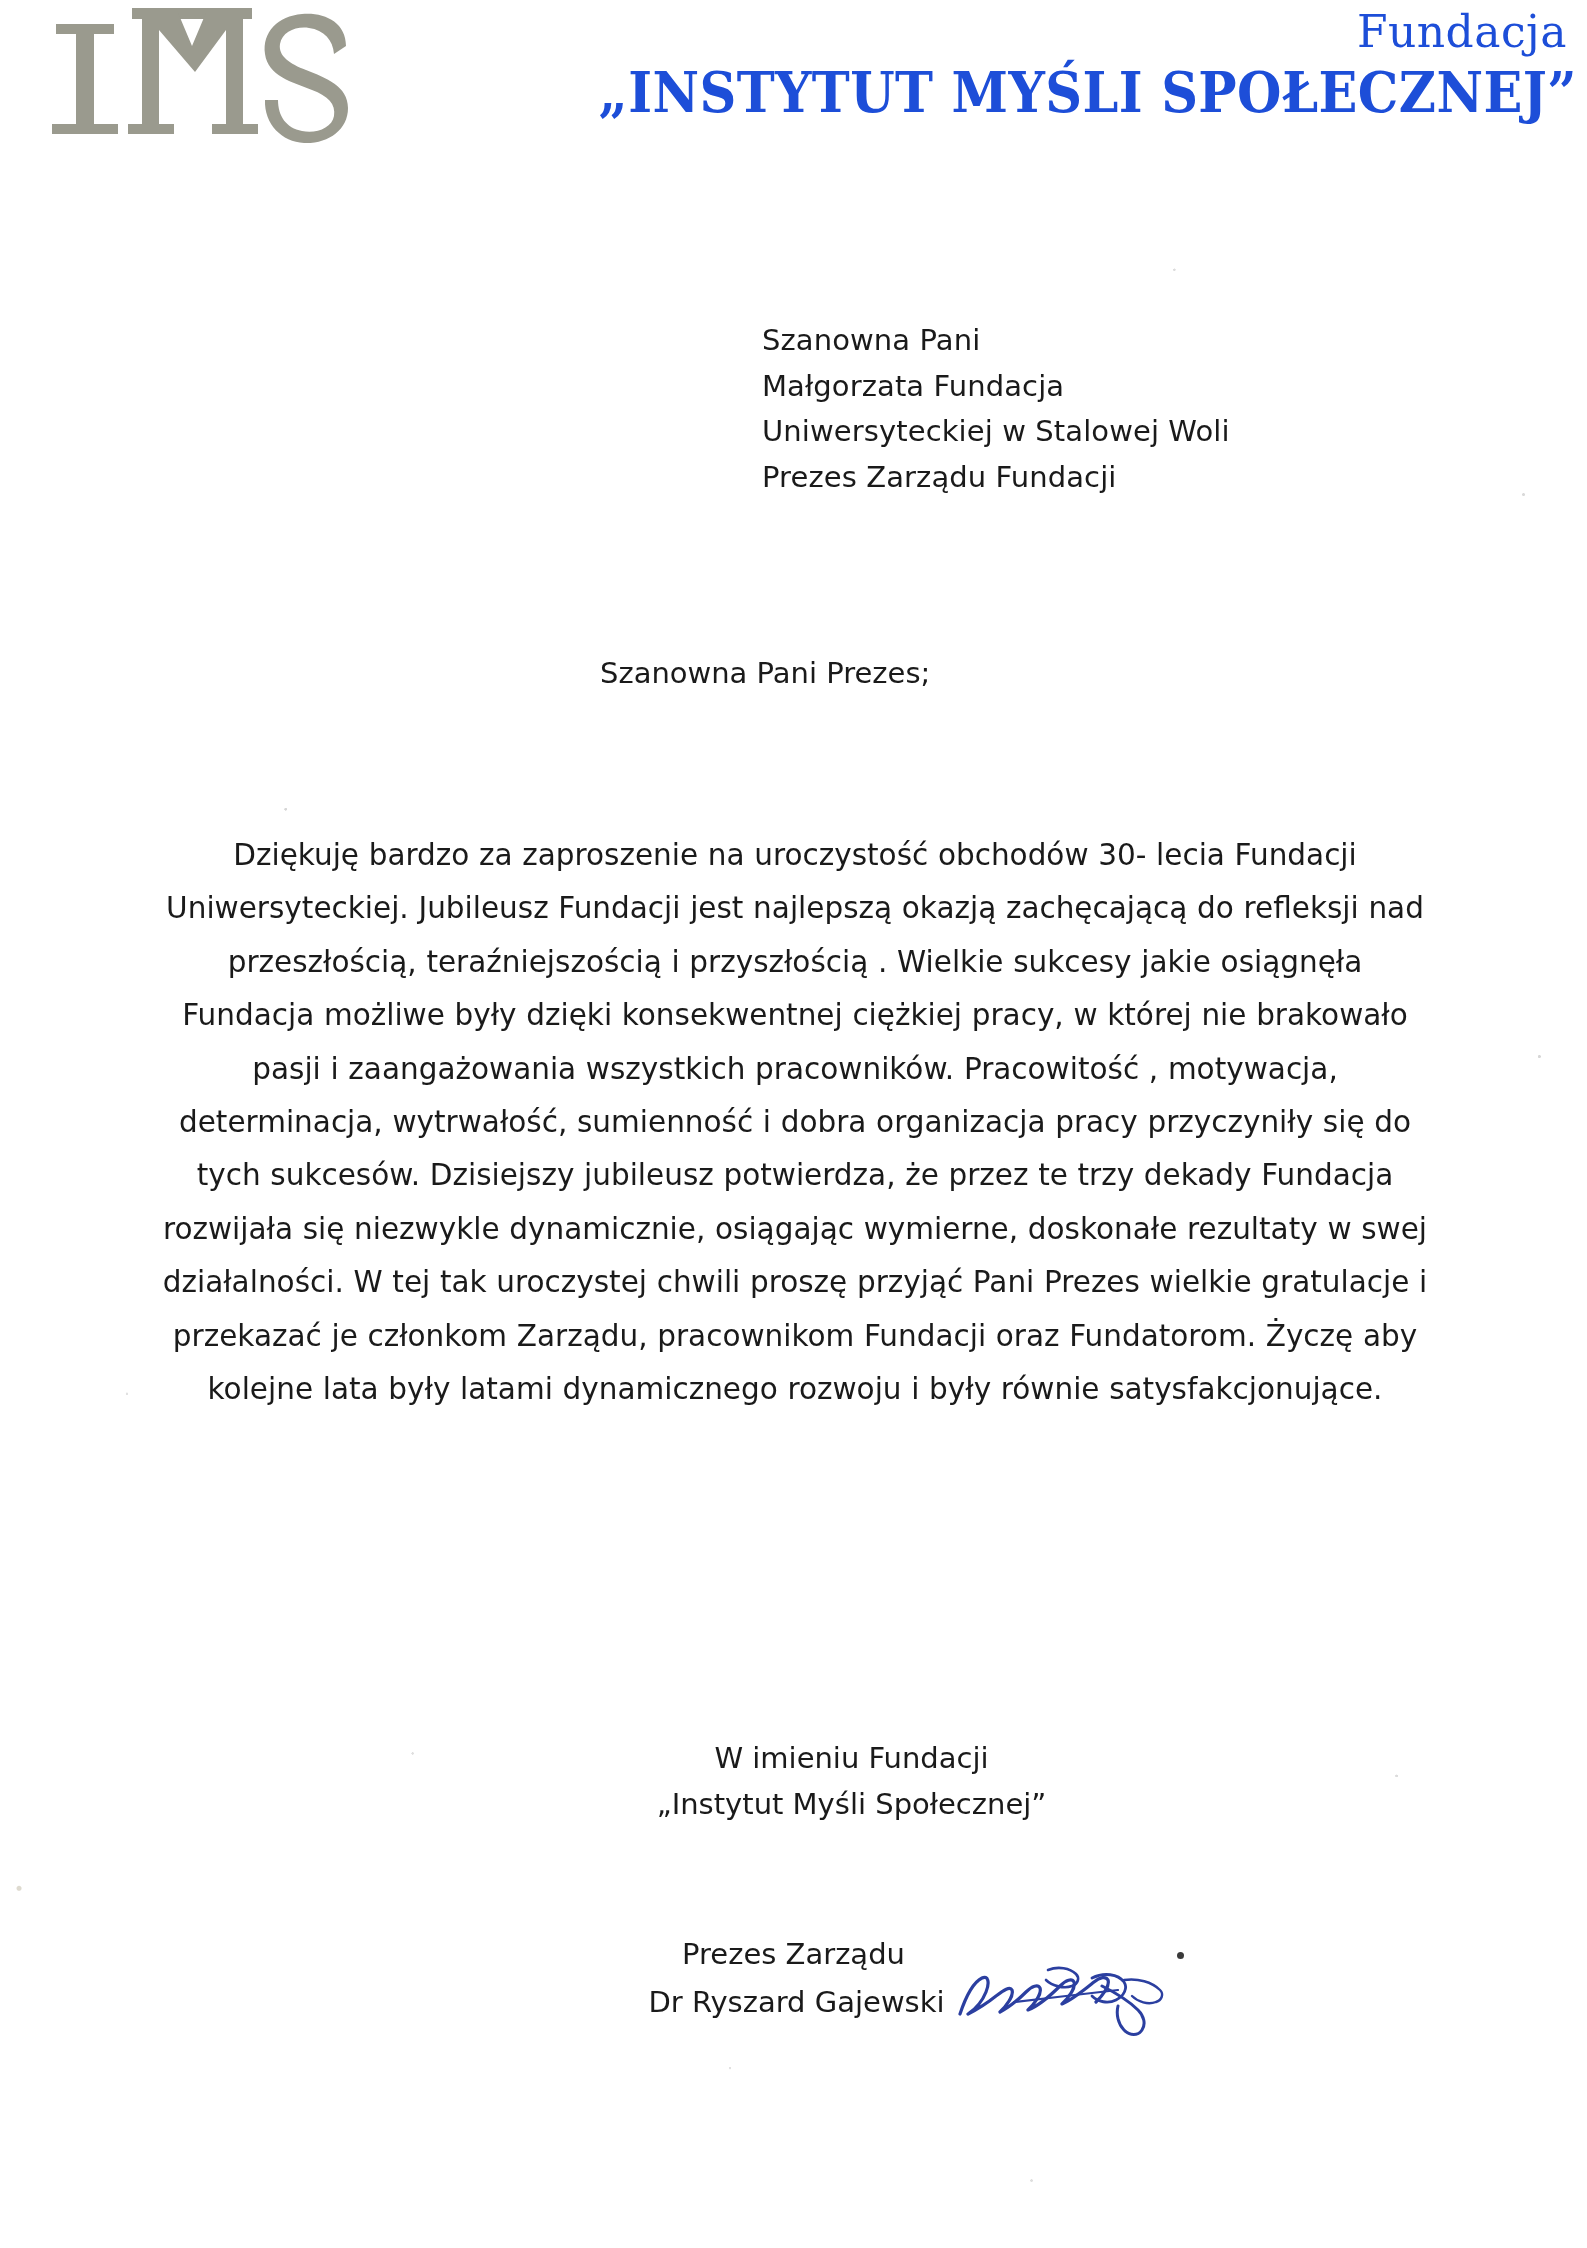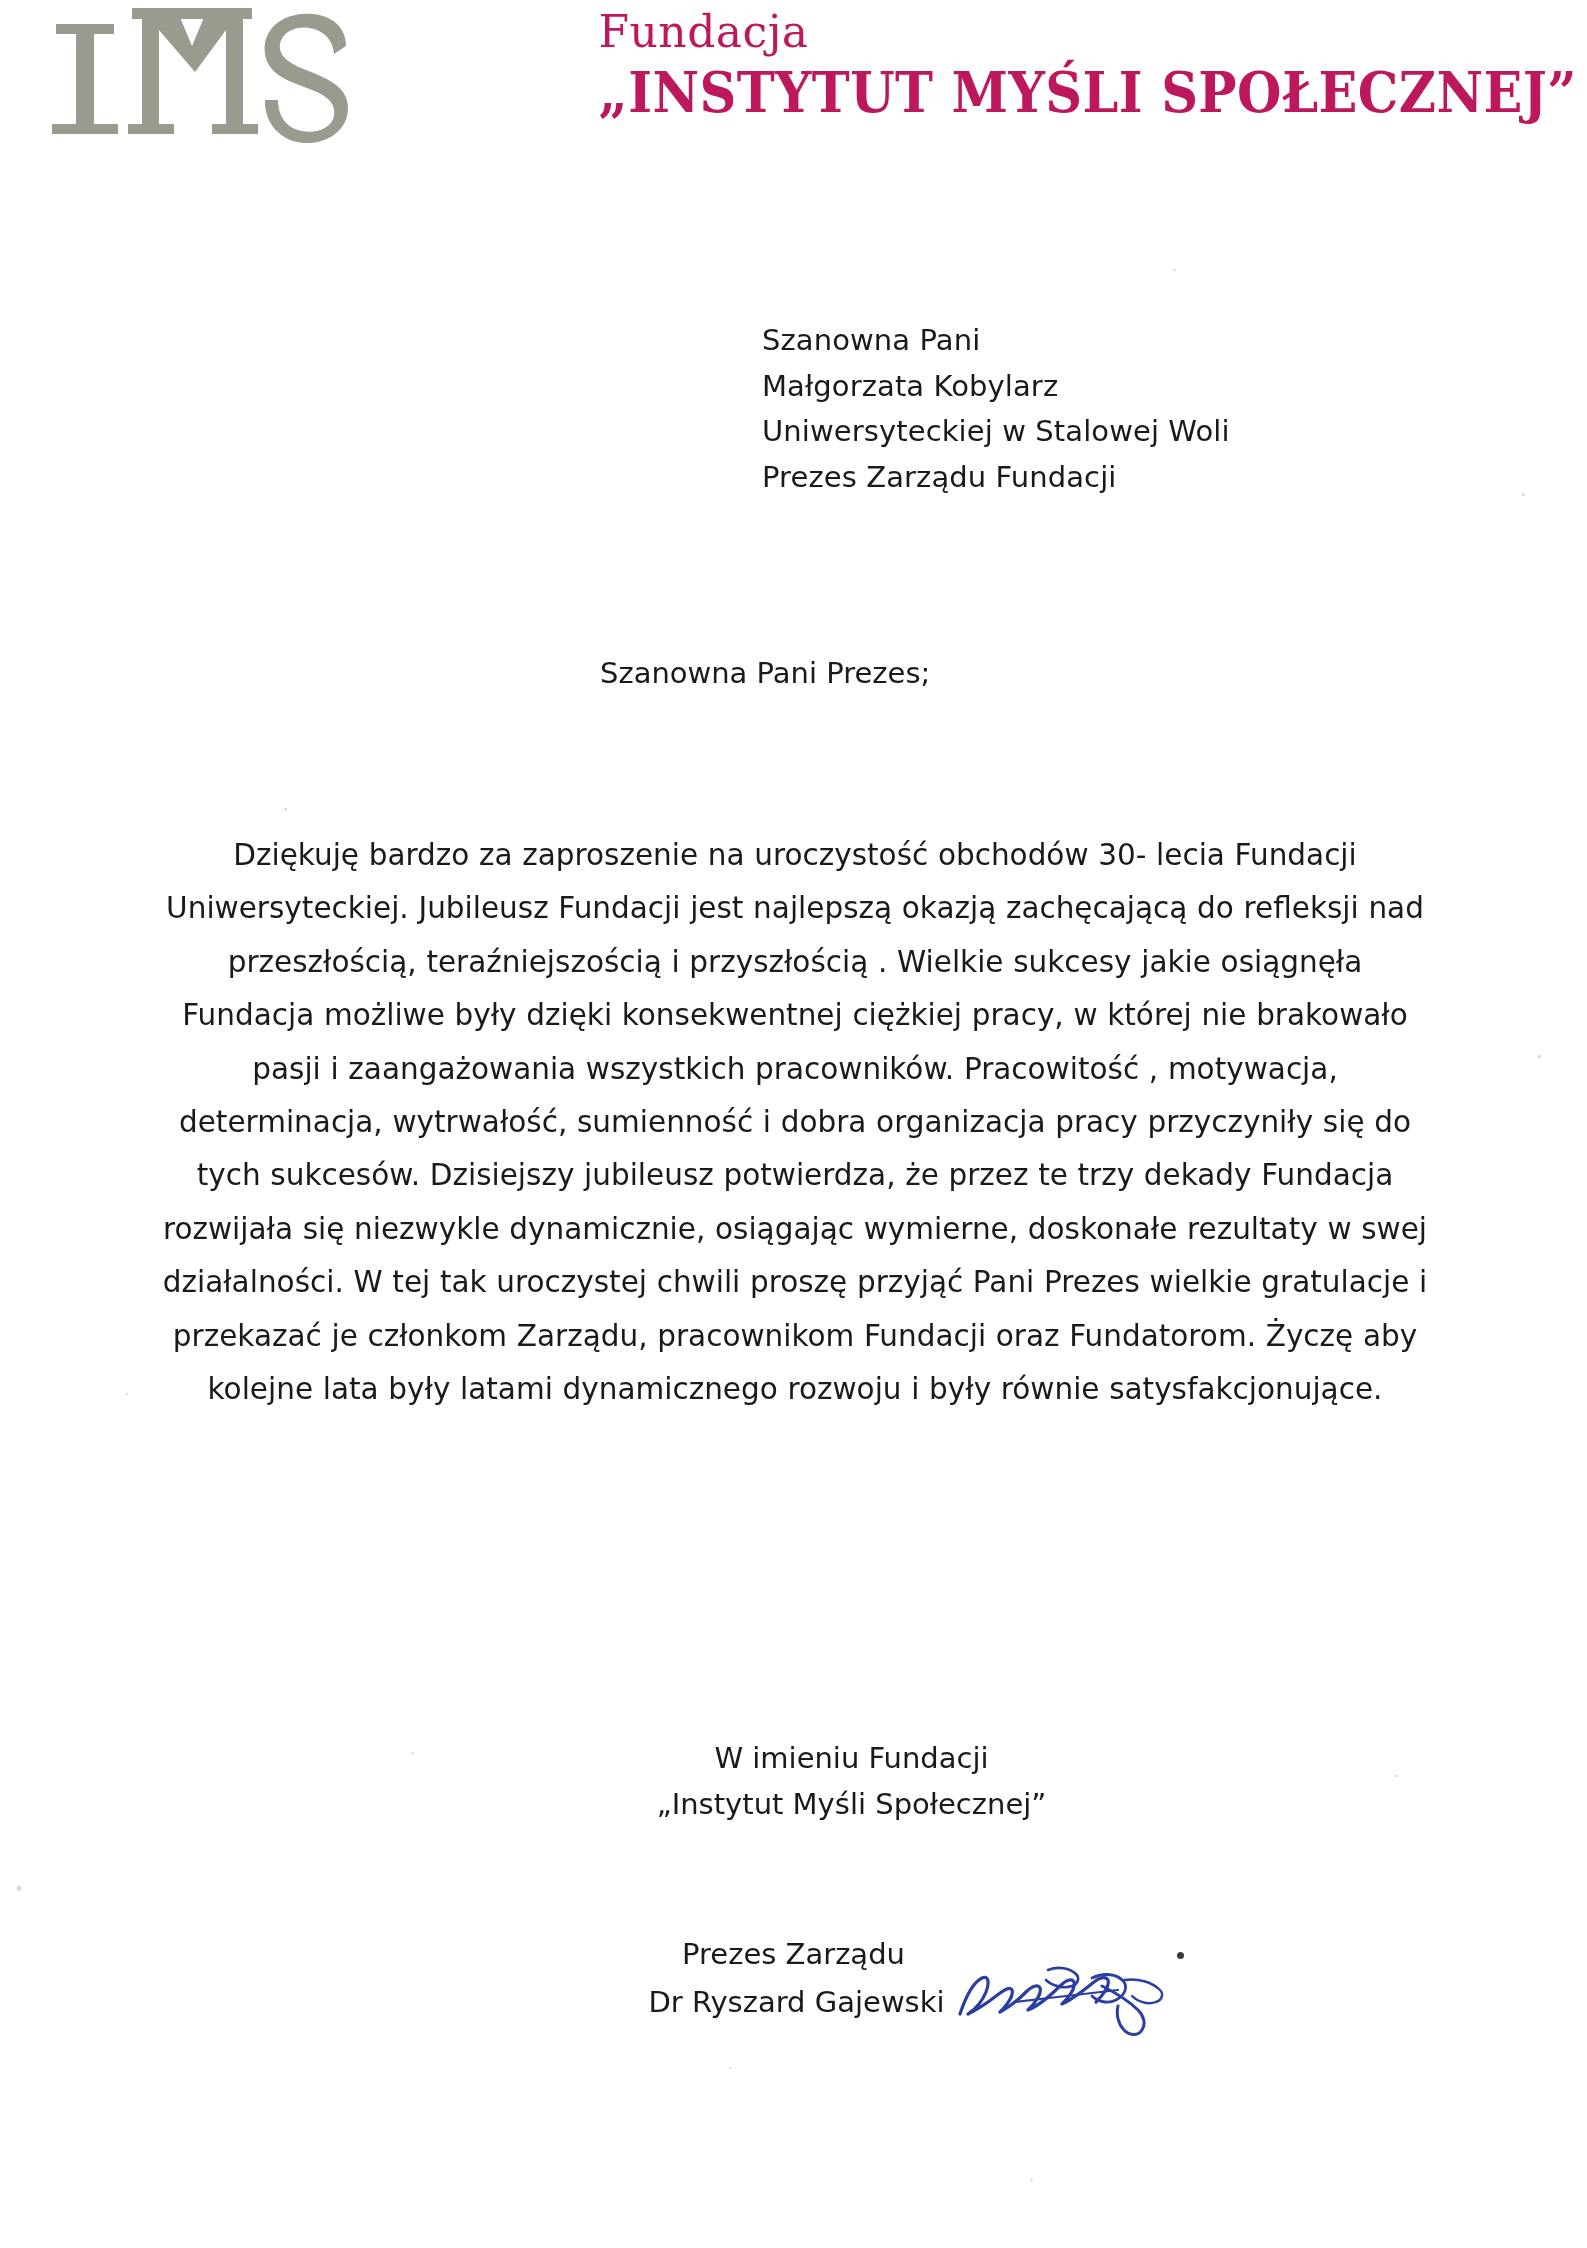"Fundacja" .org-block { color: #be185d -> #1d4ed8; text-align: left -> right }
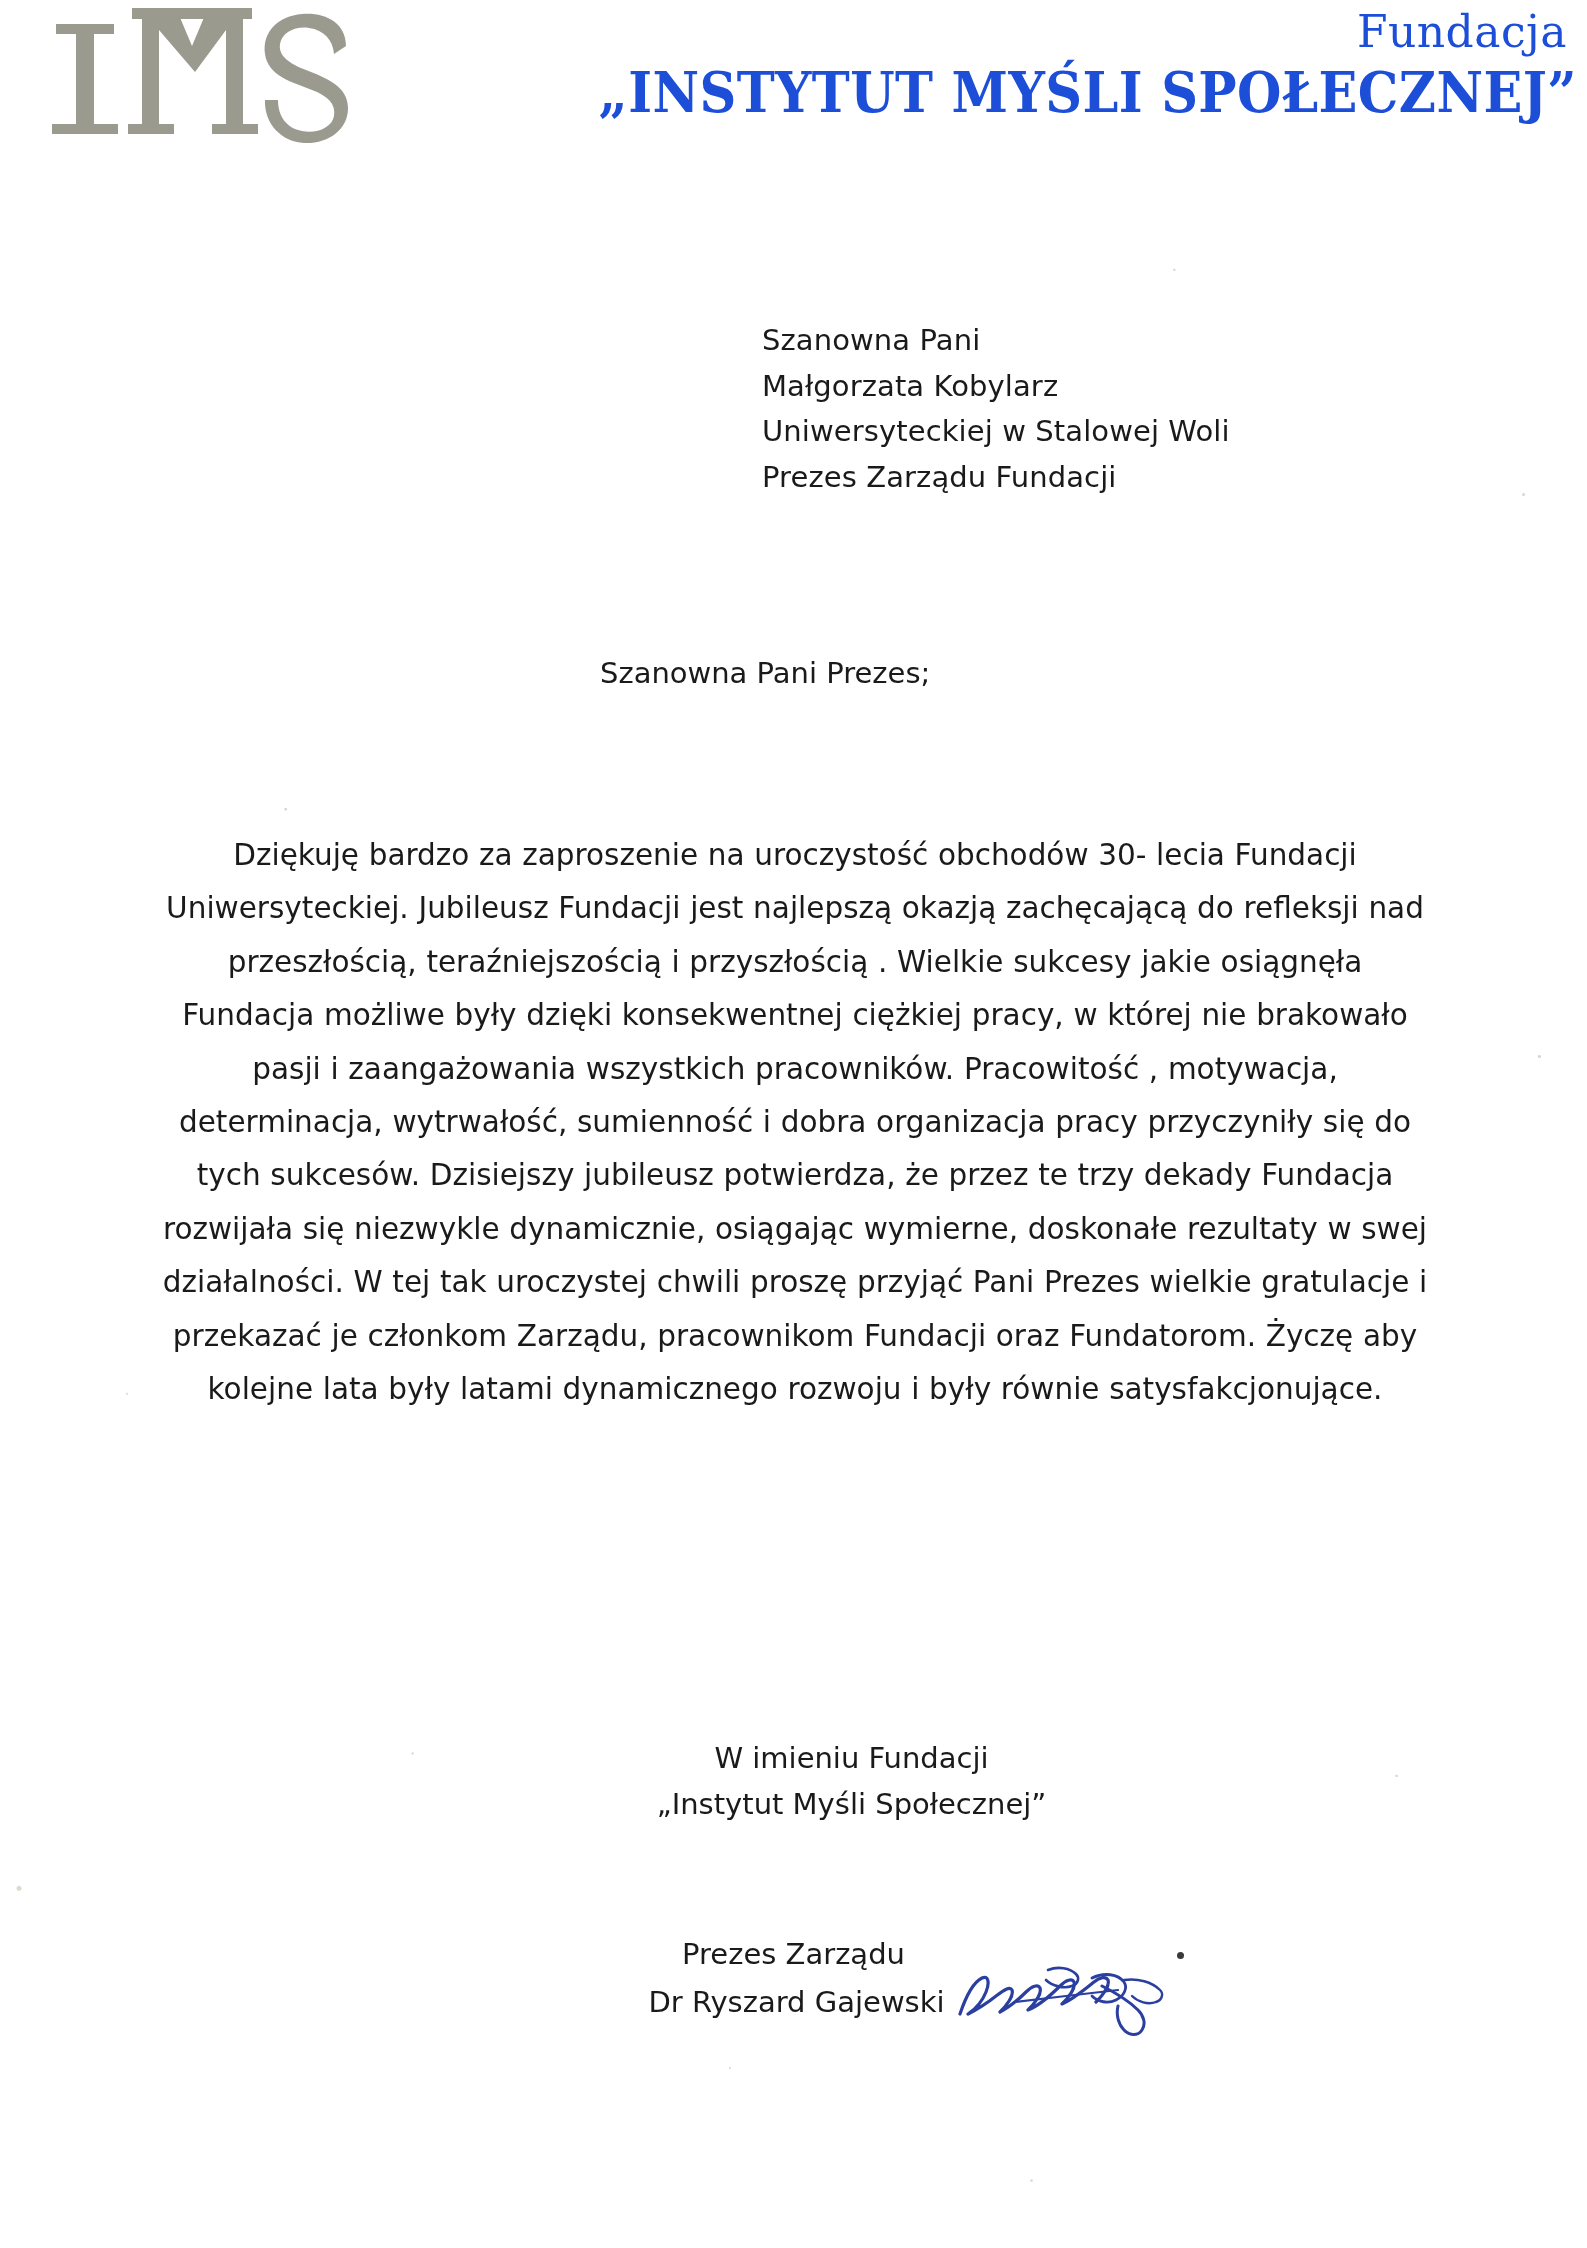"Małgorzata Kobylarz" div { text: Kobylarz -> Fundacja }
